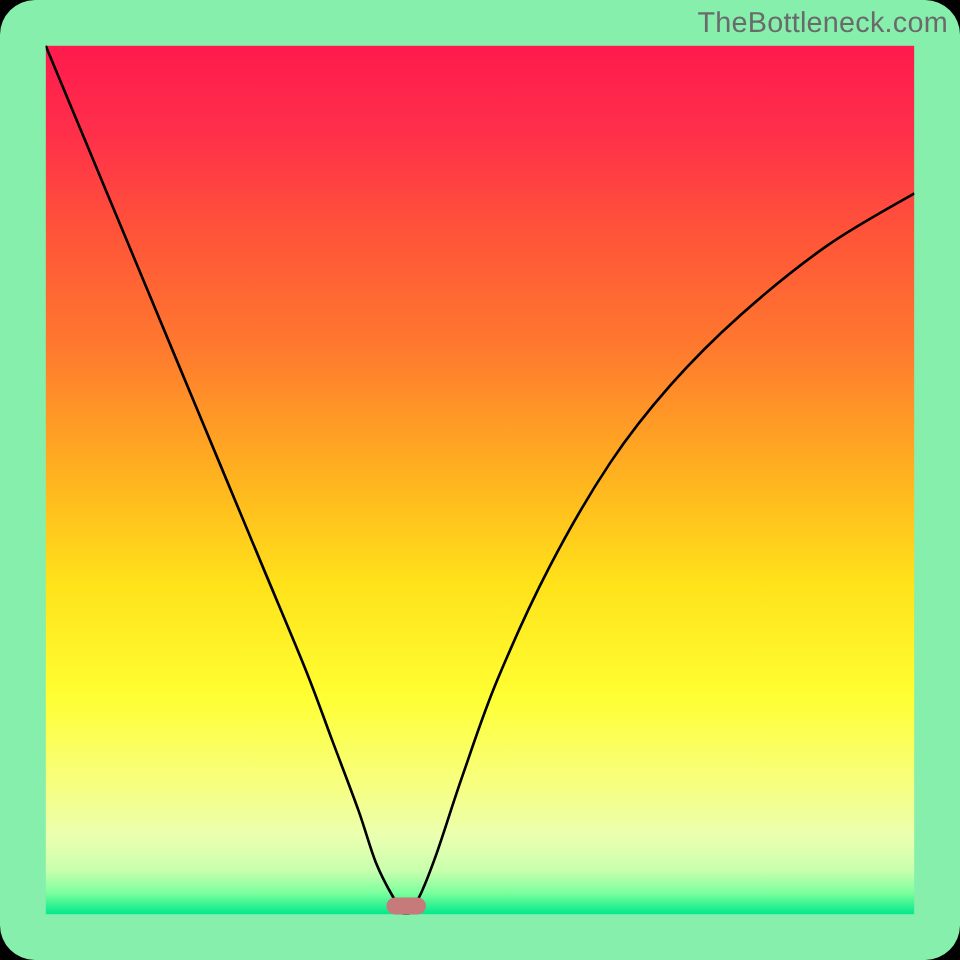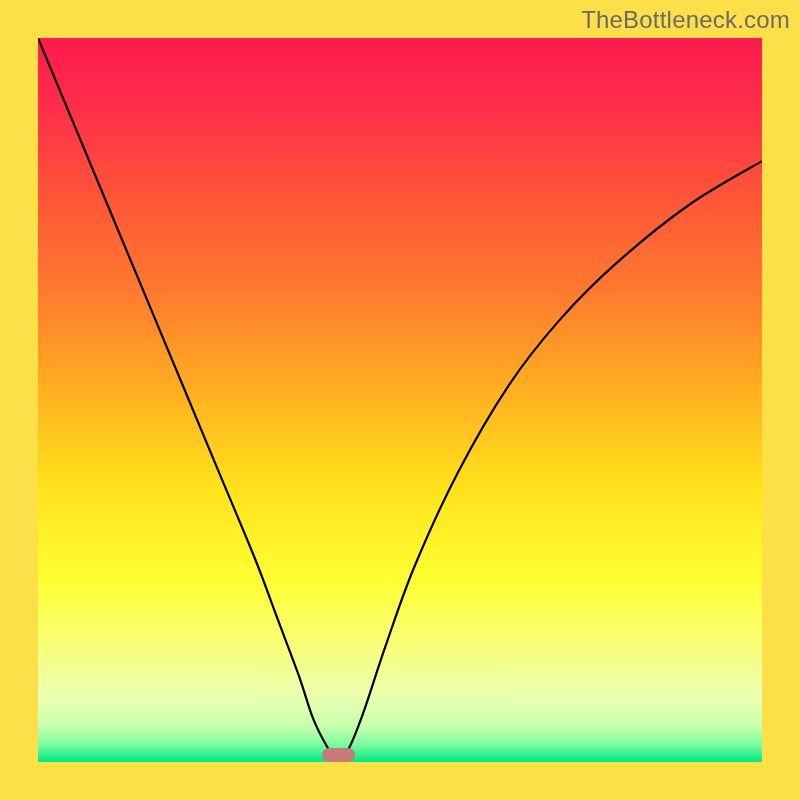"TheBottleneck.com" .frame { background: #fde047 -> #86efac; border-radius: none -> 29px }
